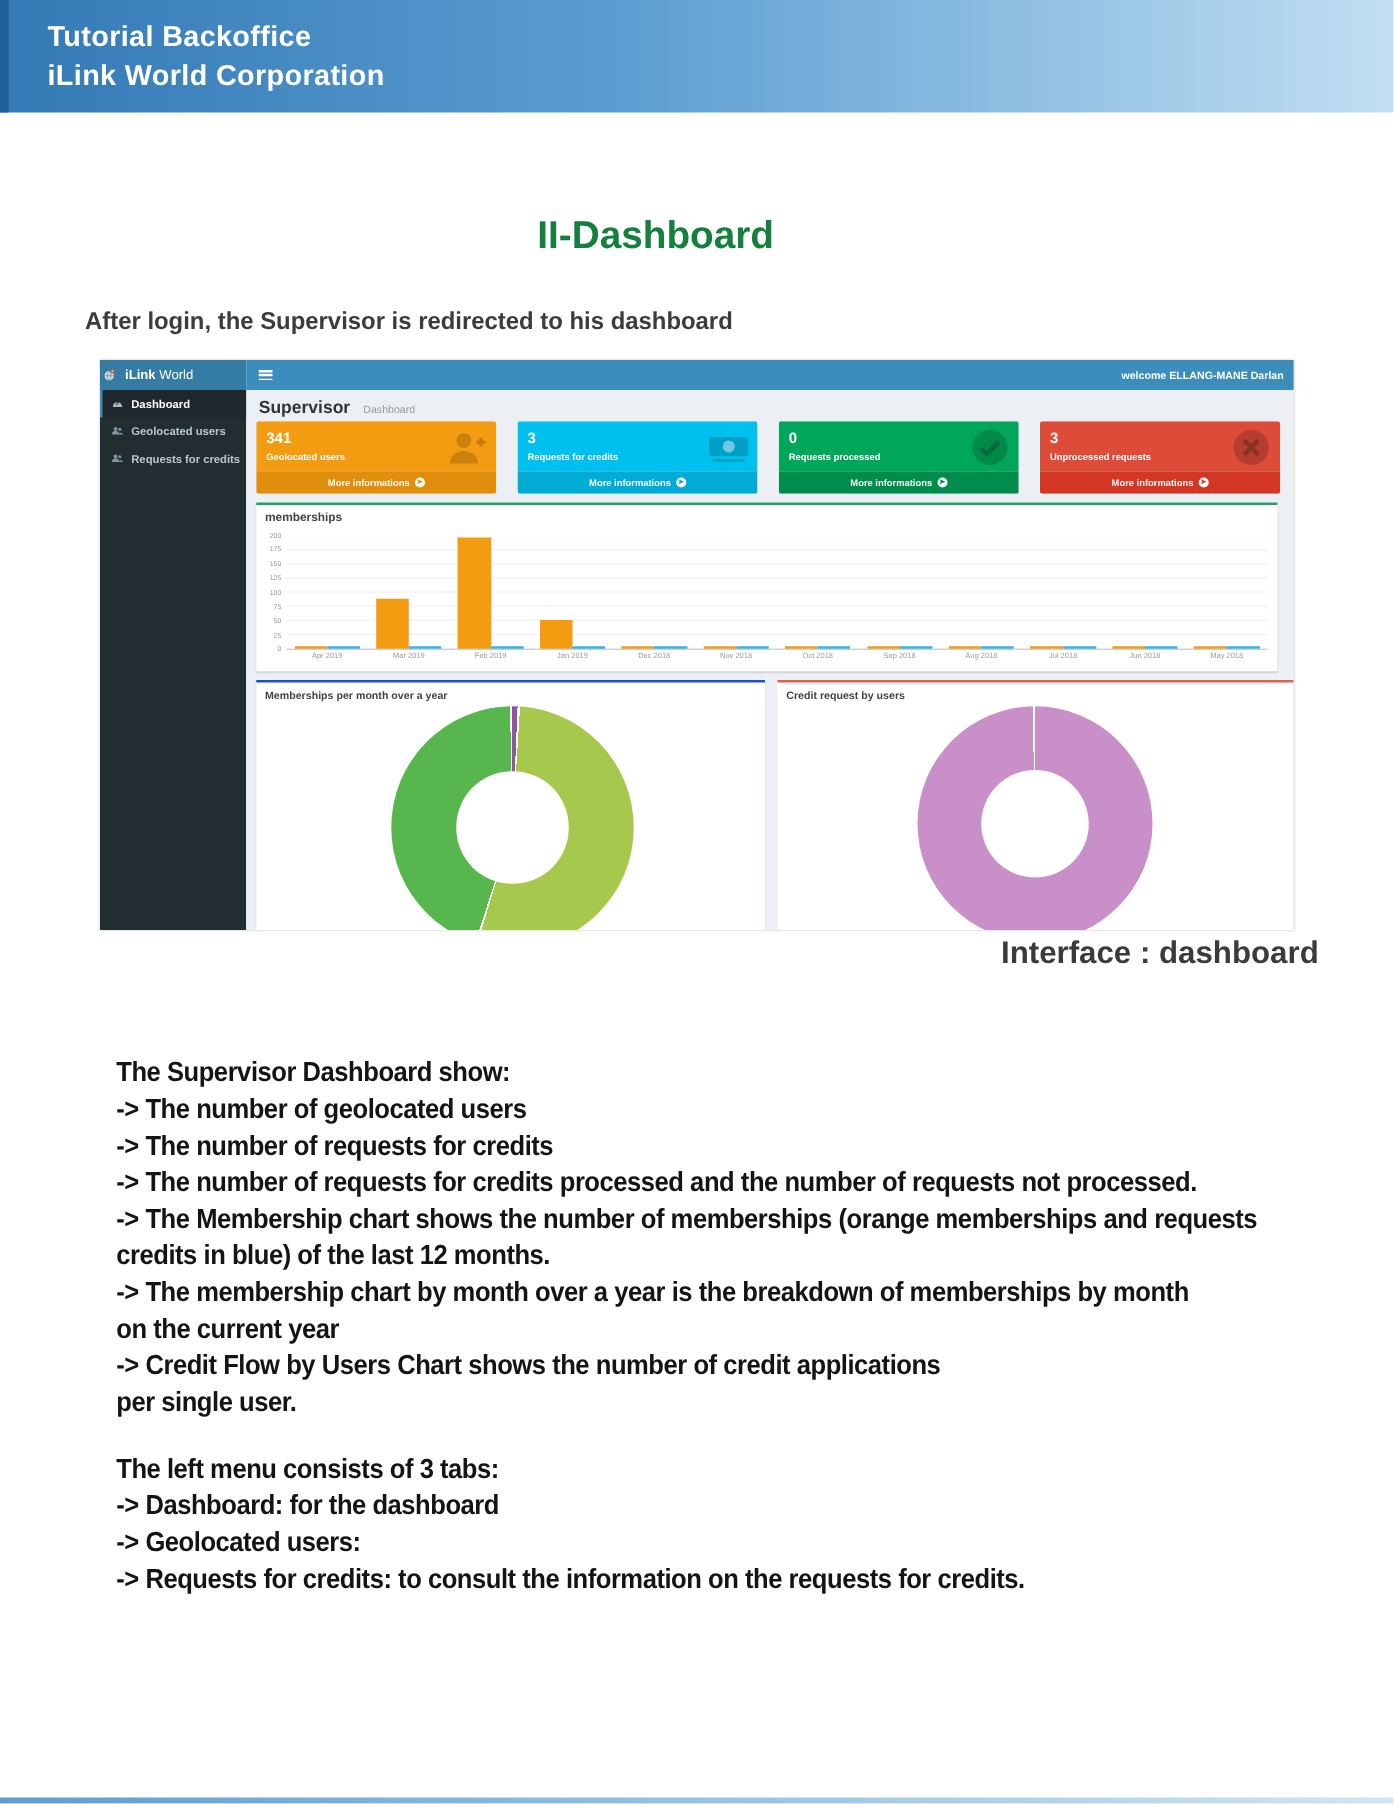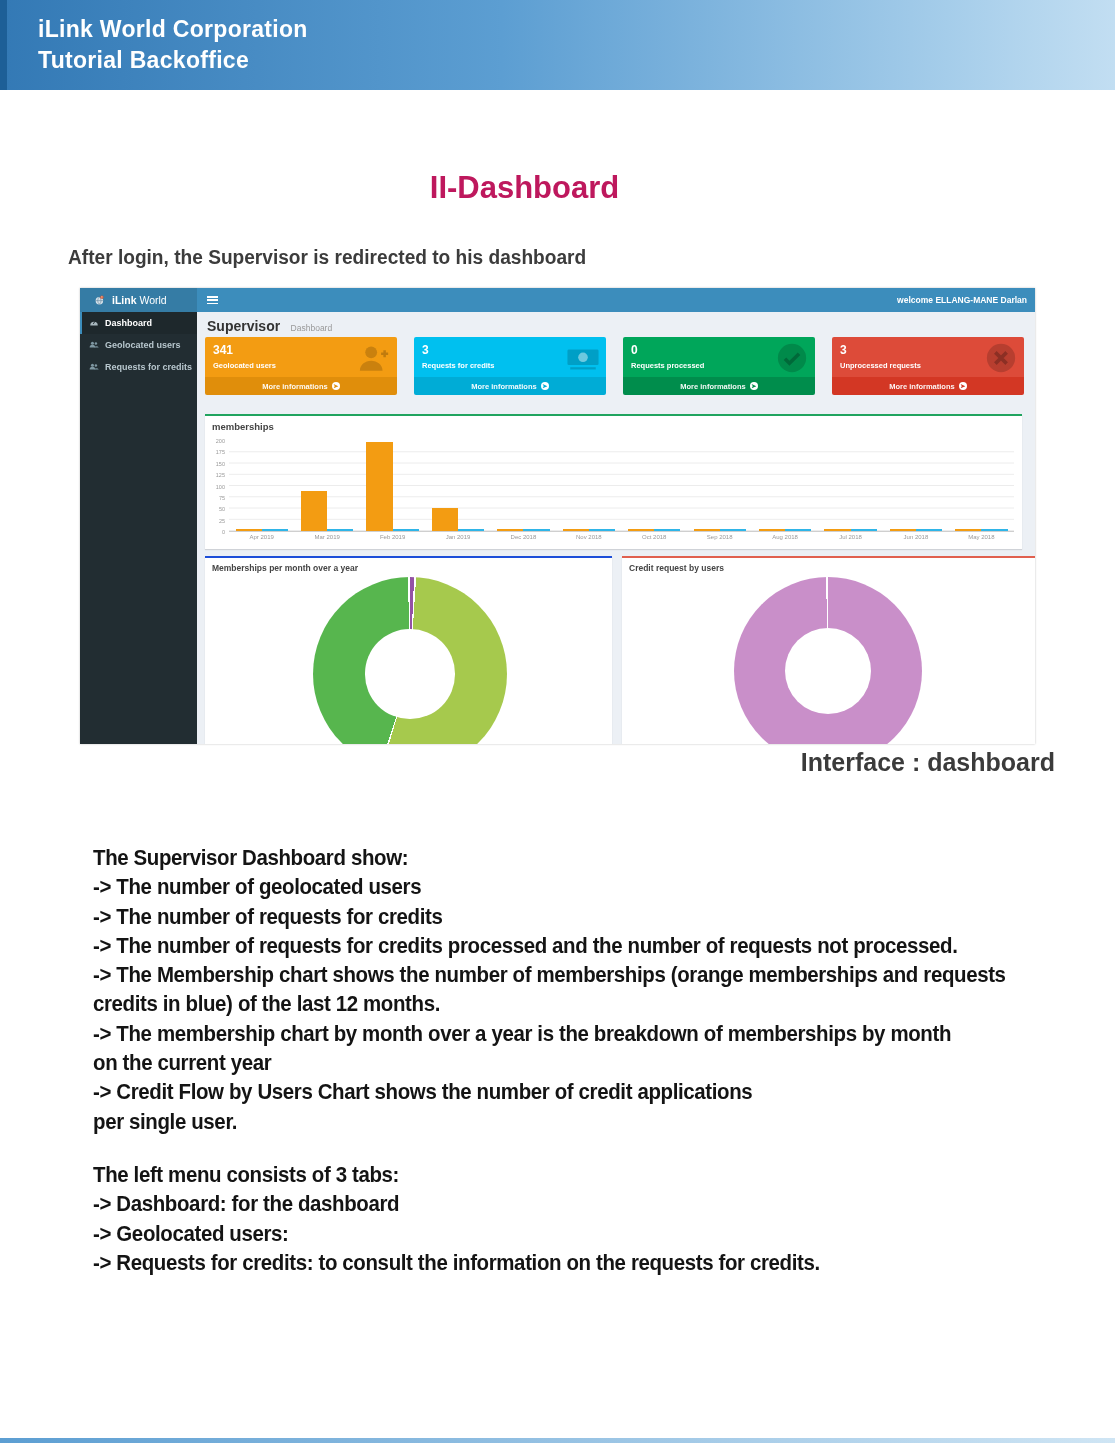"iLink World Corporation" div { order: before "Tutorial Backoffice" -> after "Tutorial Backoffice" }
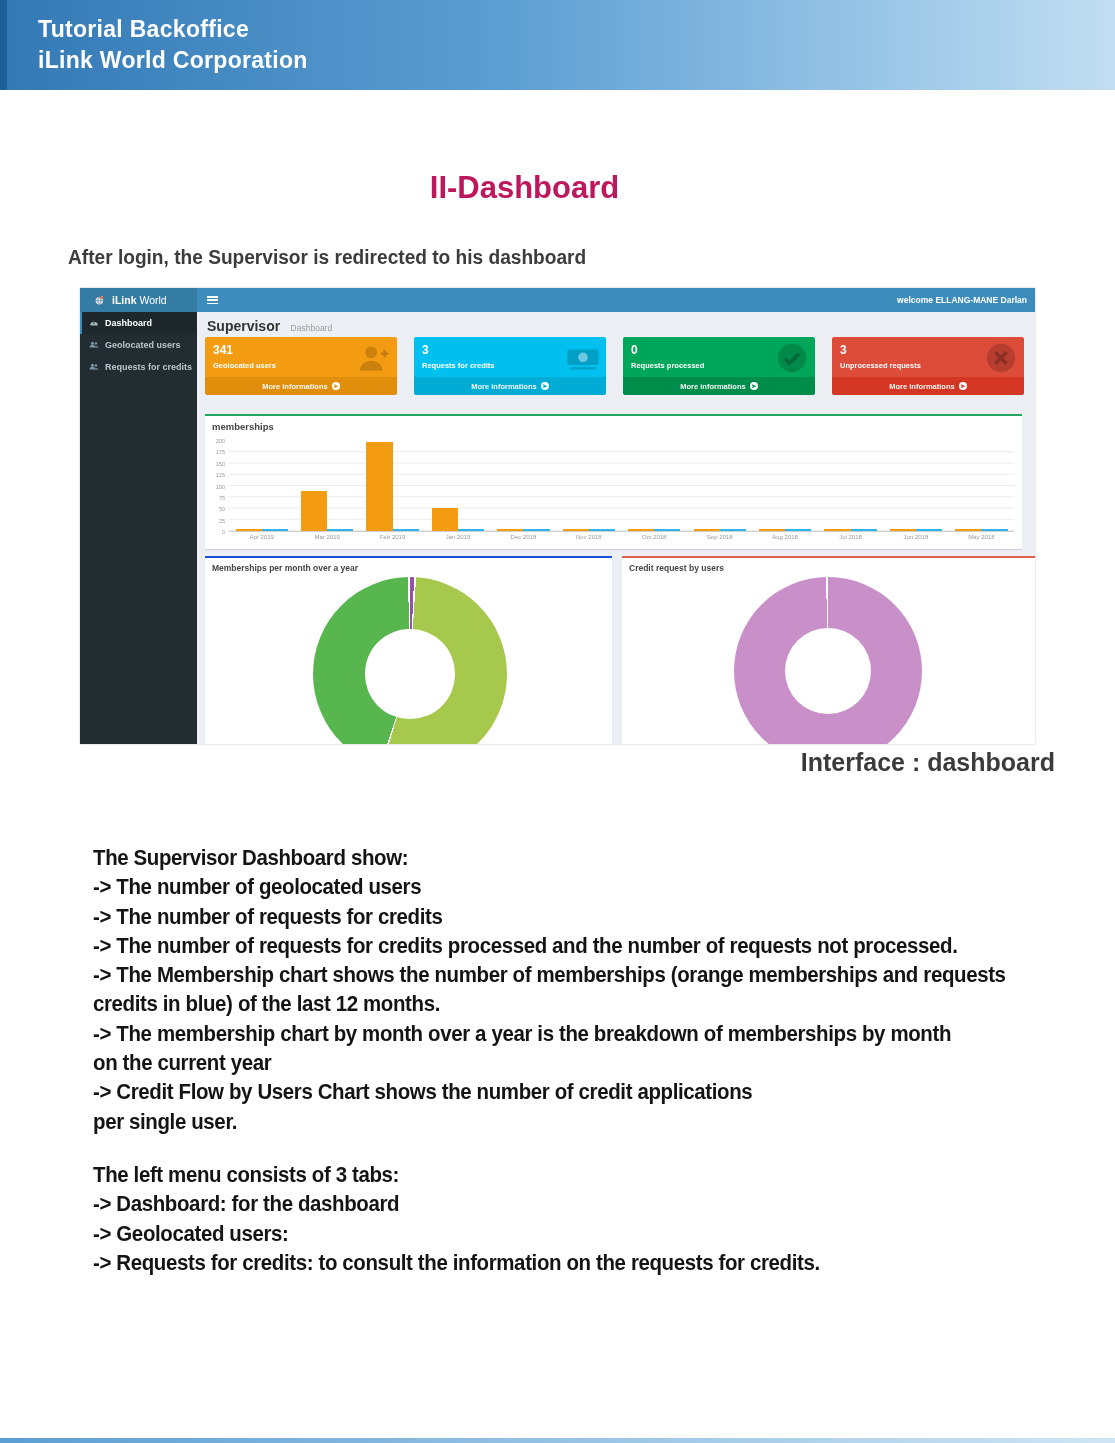"II-Dashboard" .doc-title { color: #be185d -> #15803d }
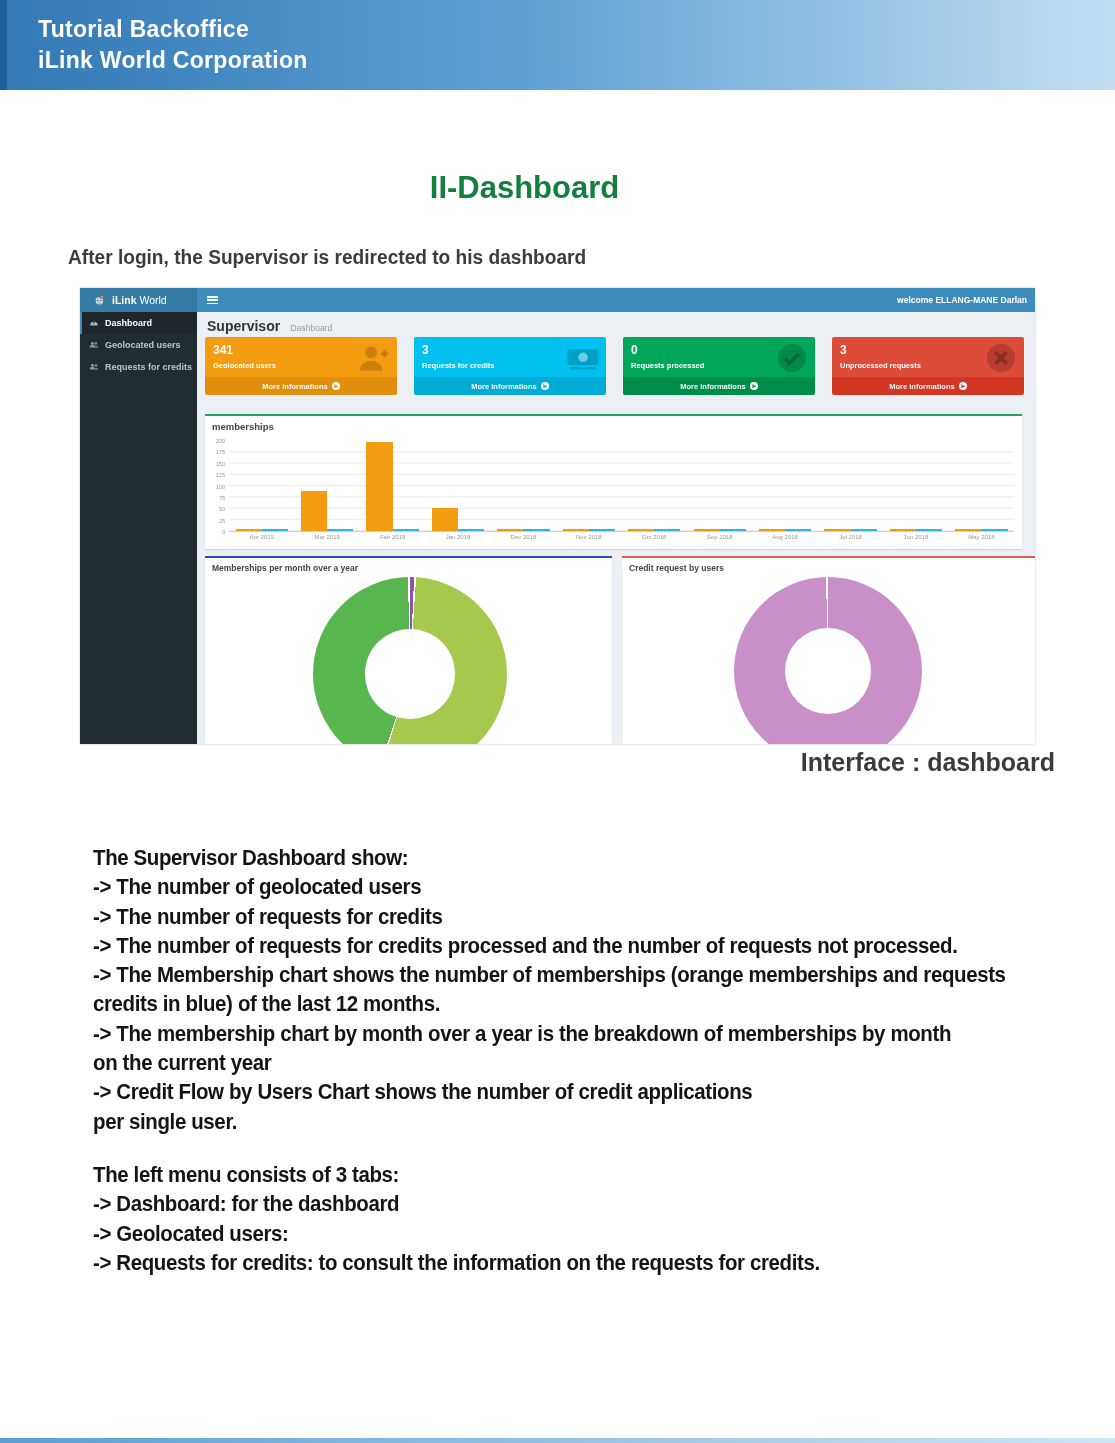"iLink World" .shot-logo { padding-left: 15px -> 3px }
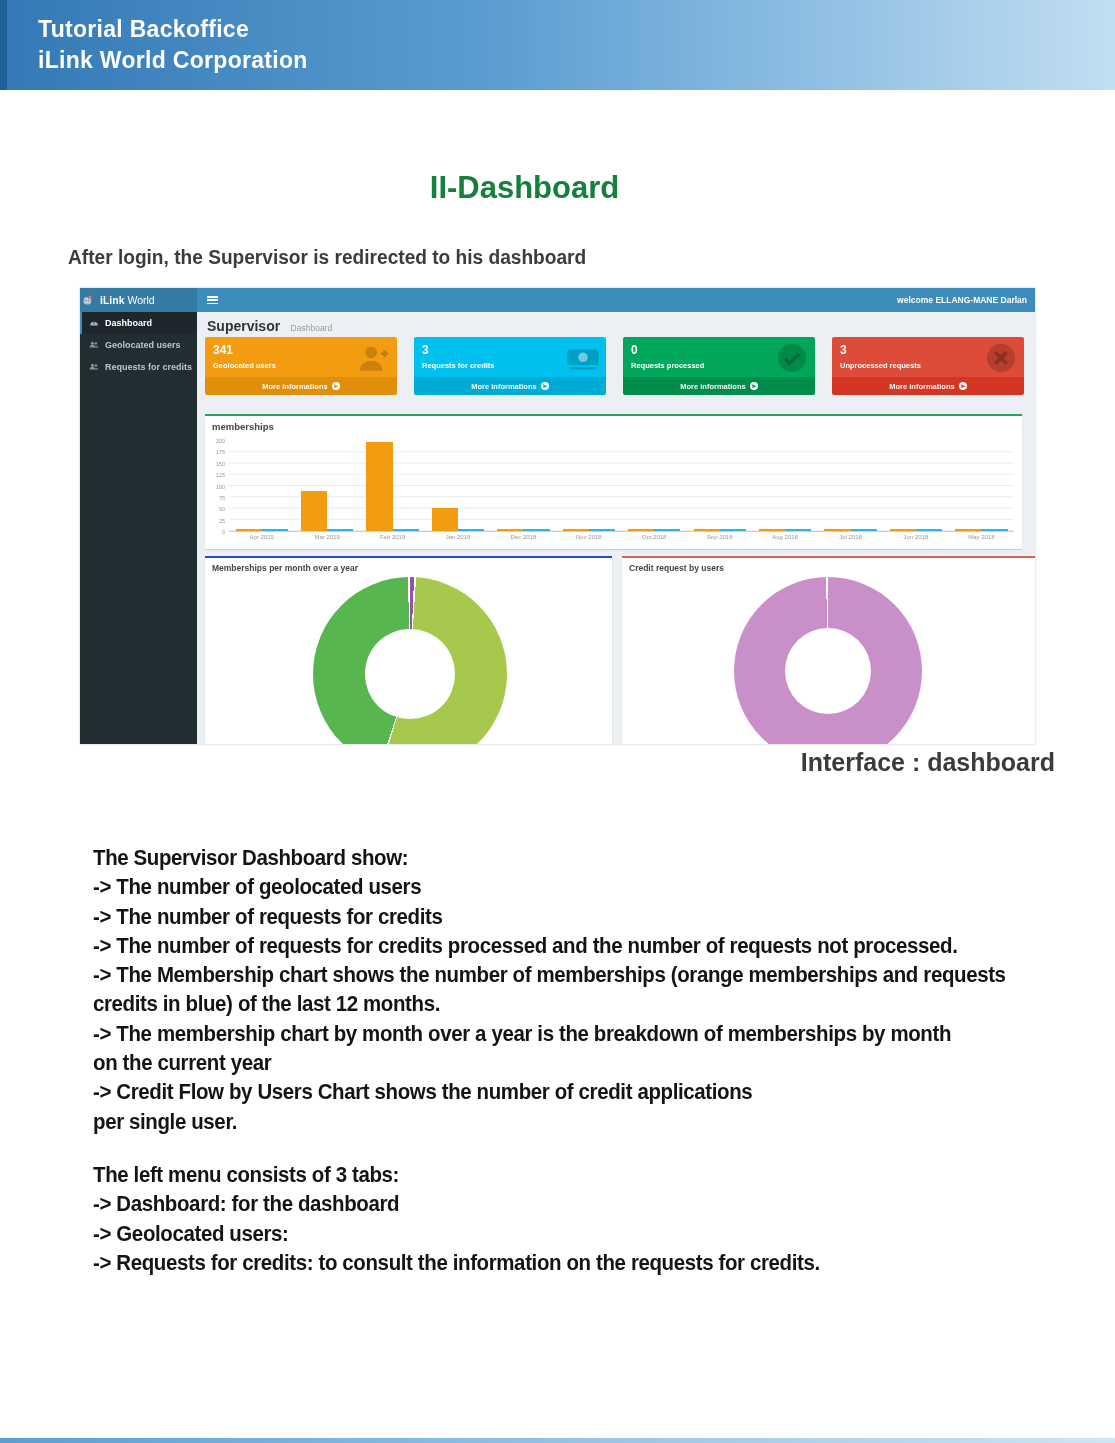"memberships" .panel { margin-top: 12px -> none }
